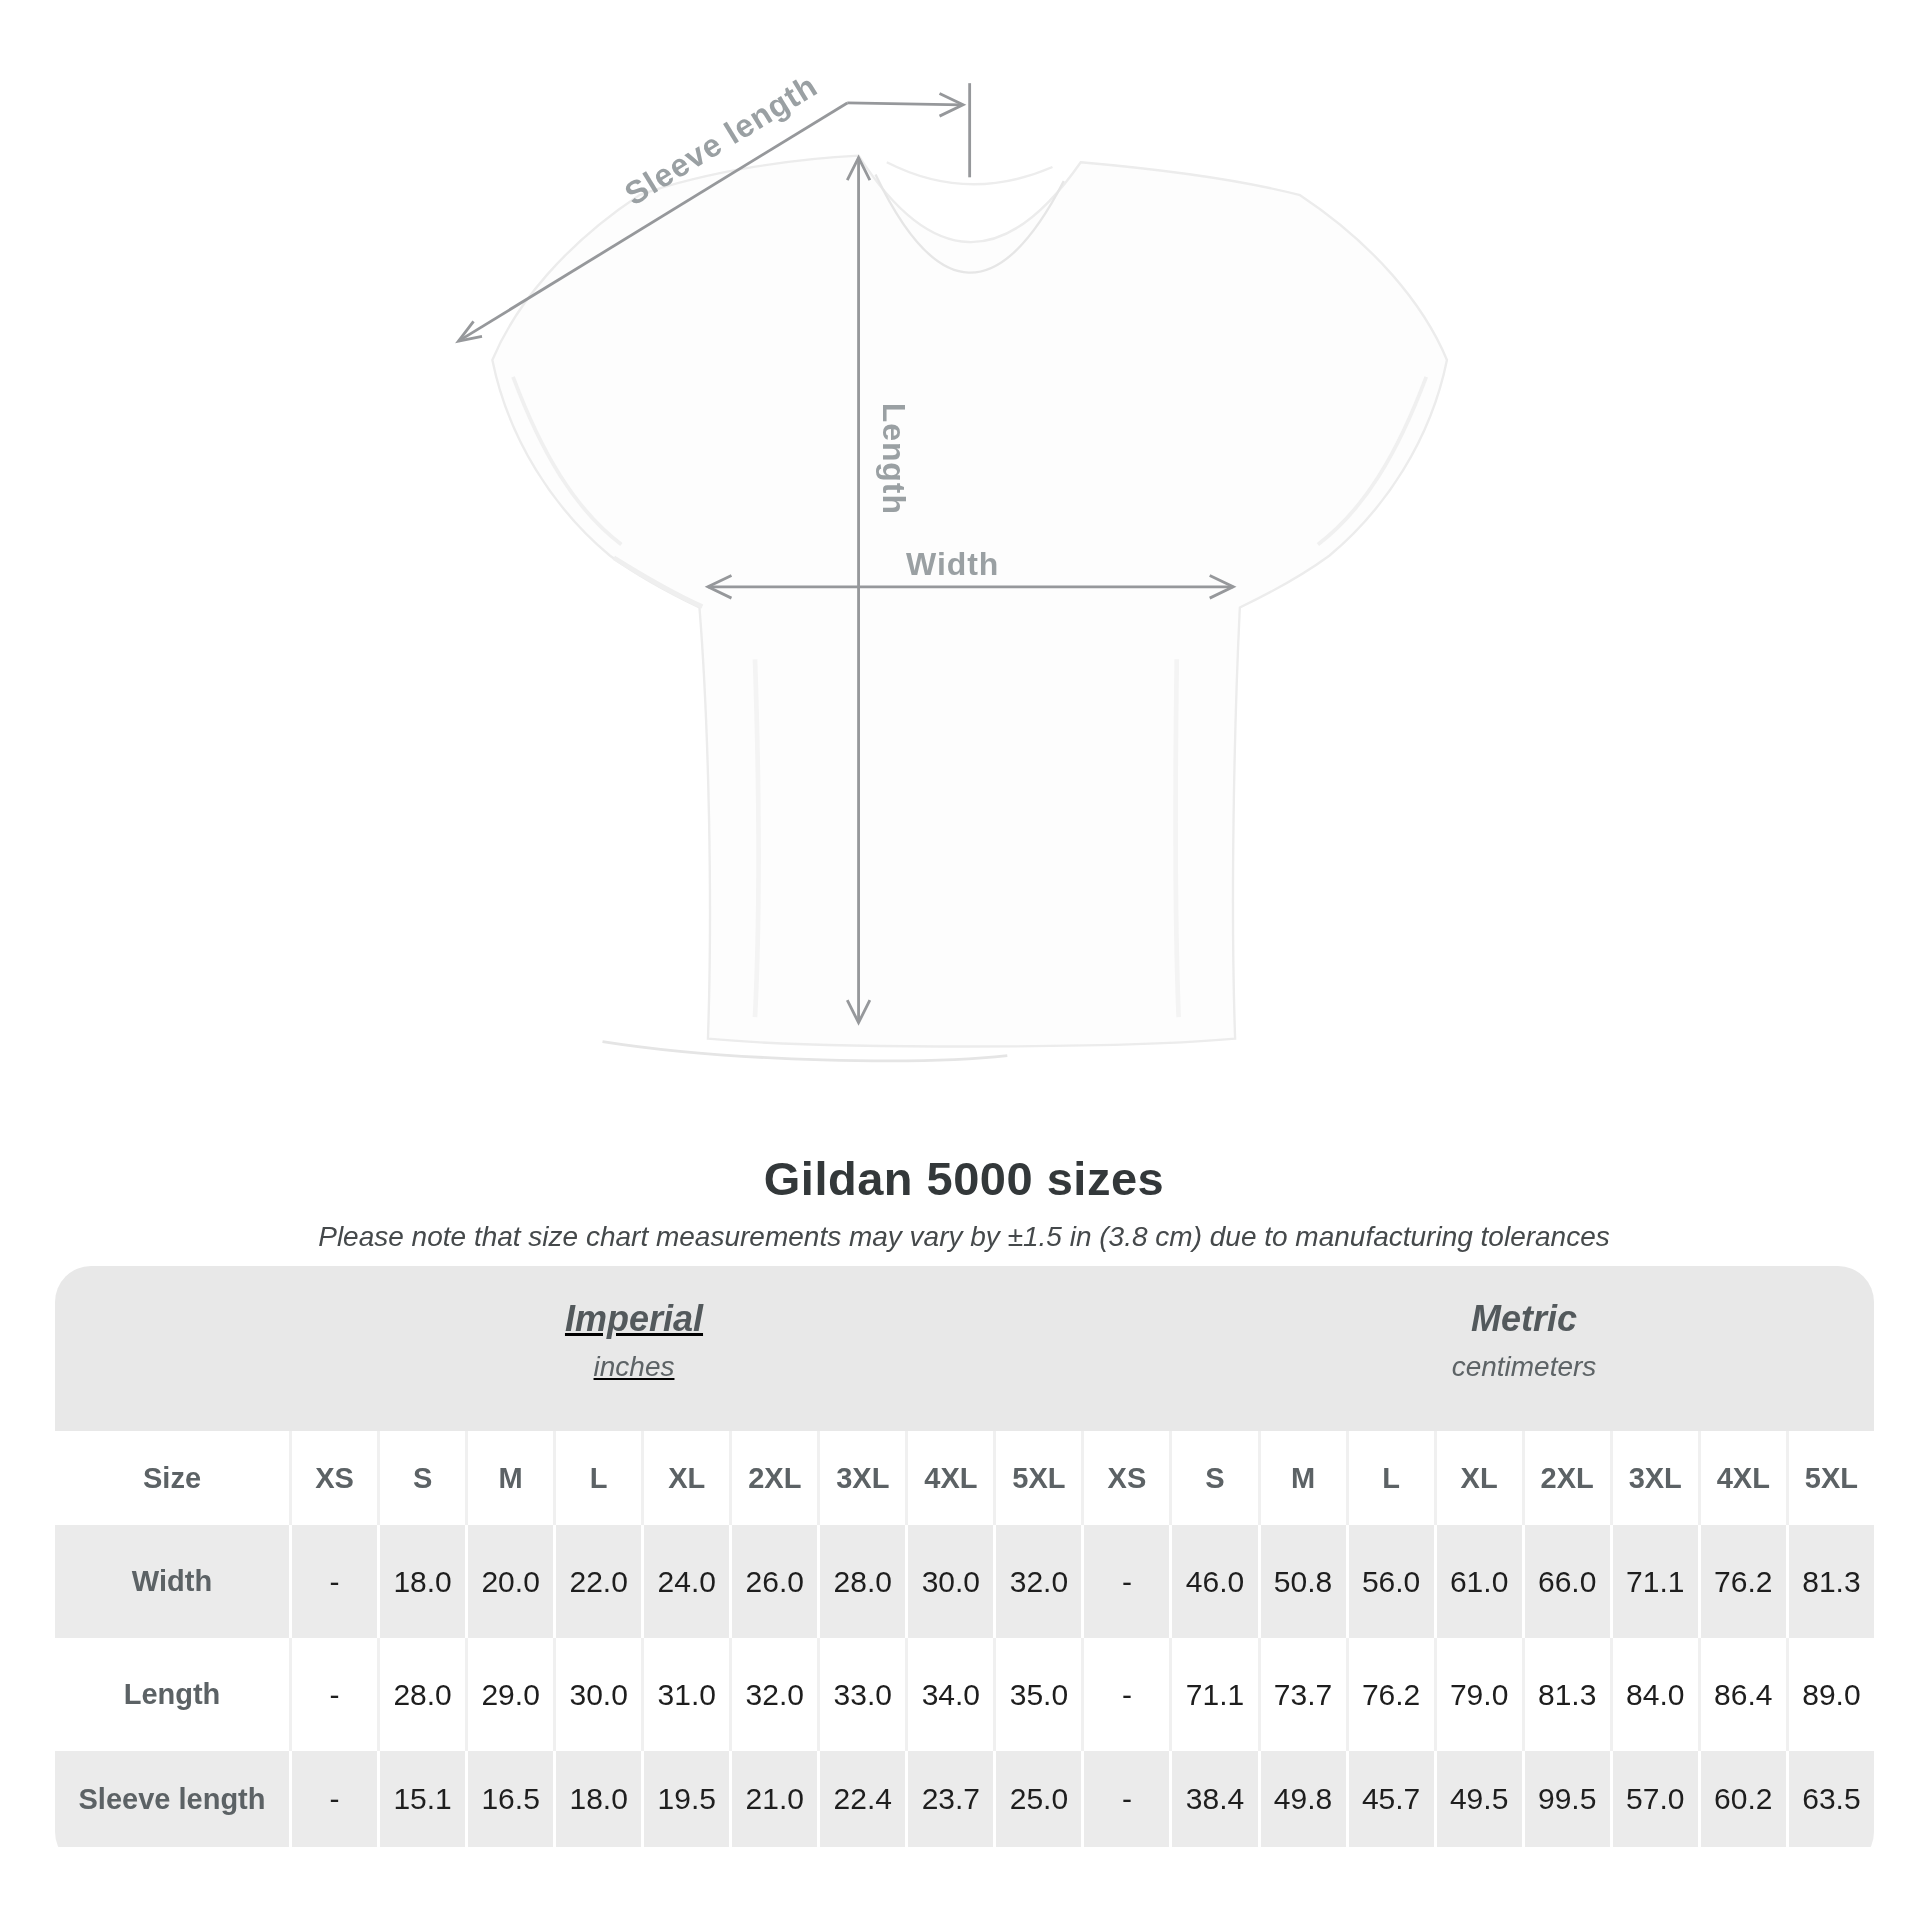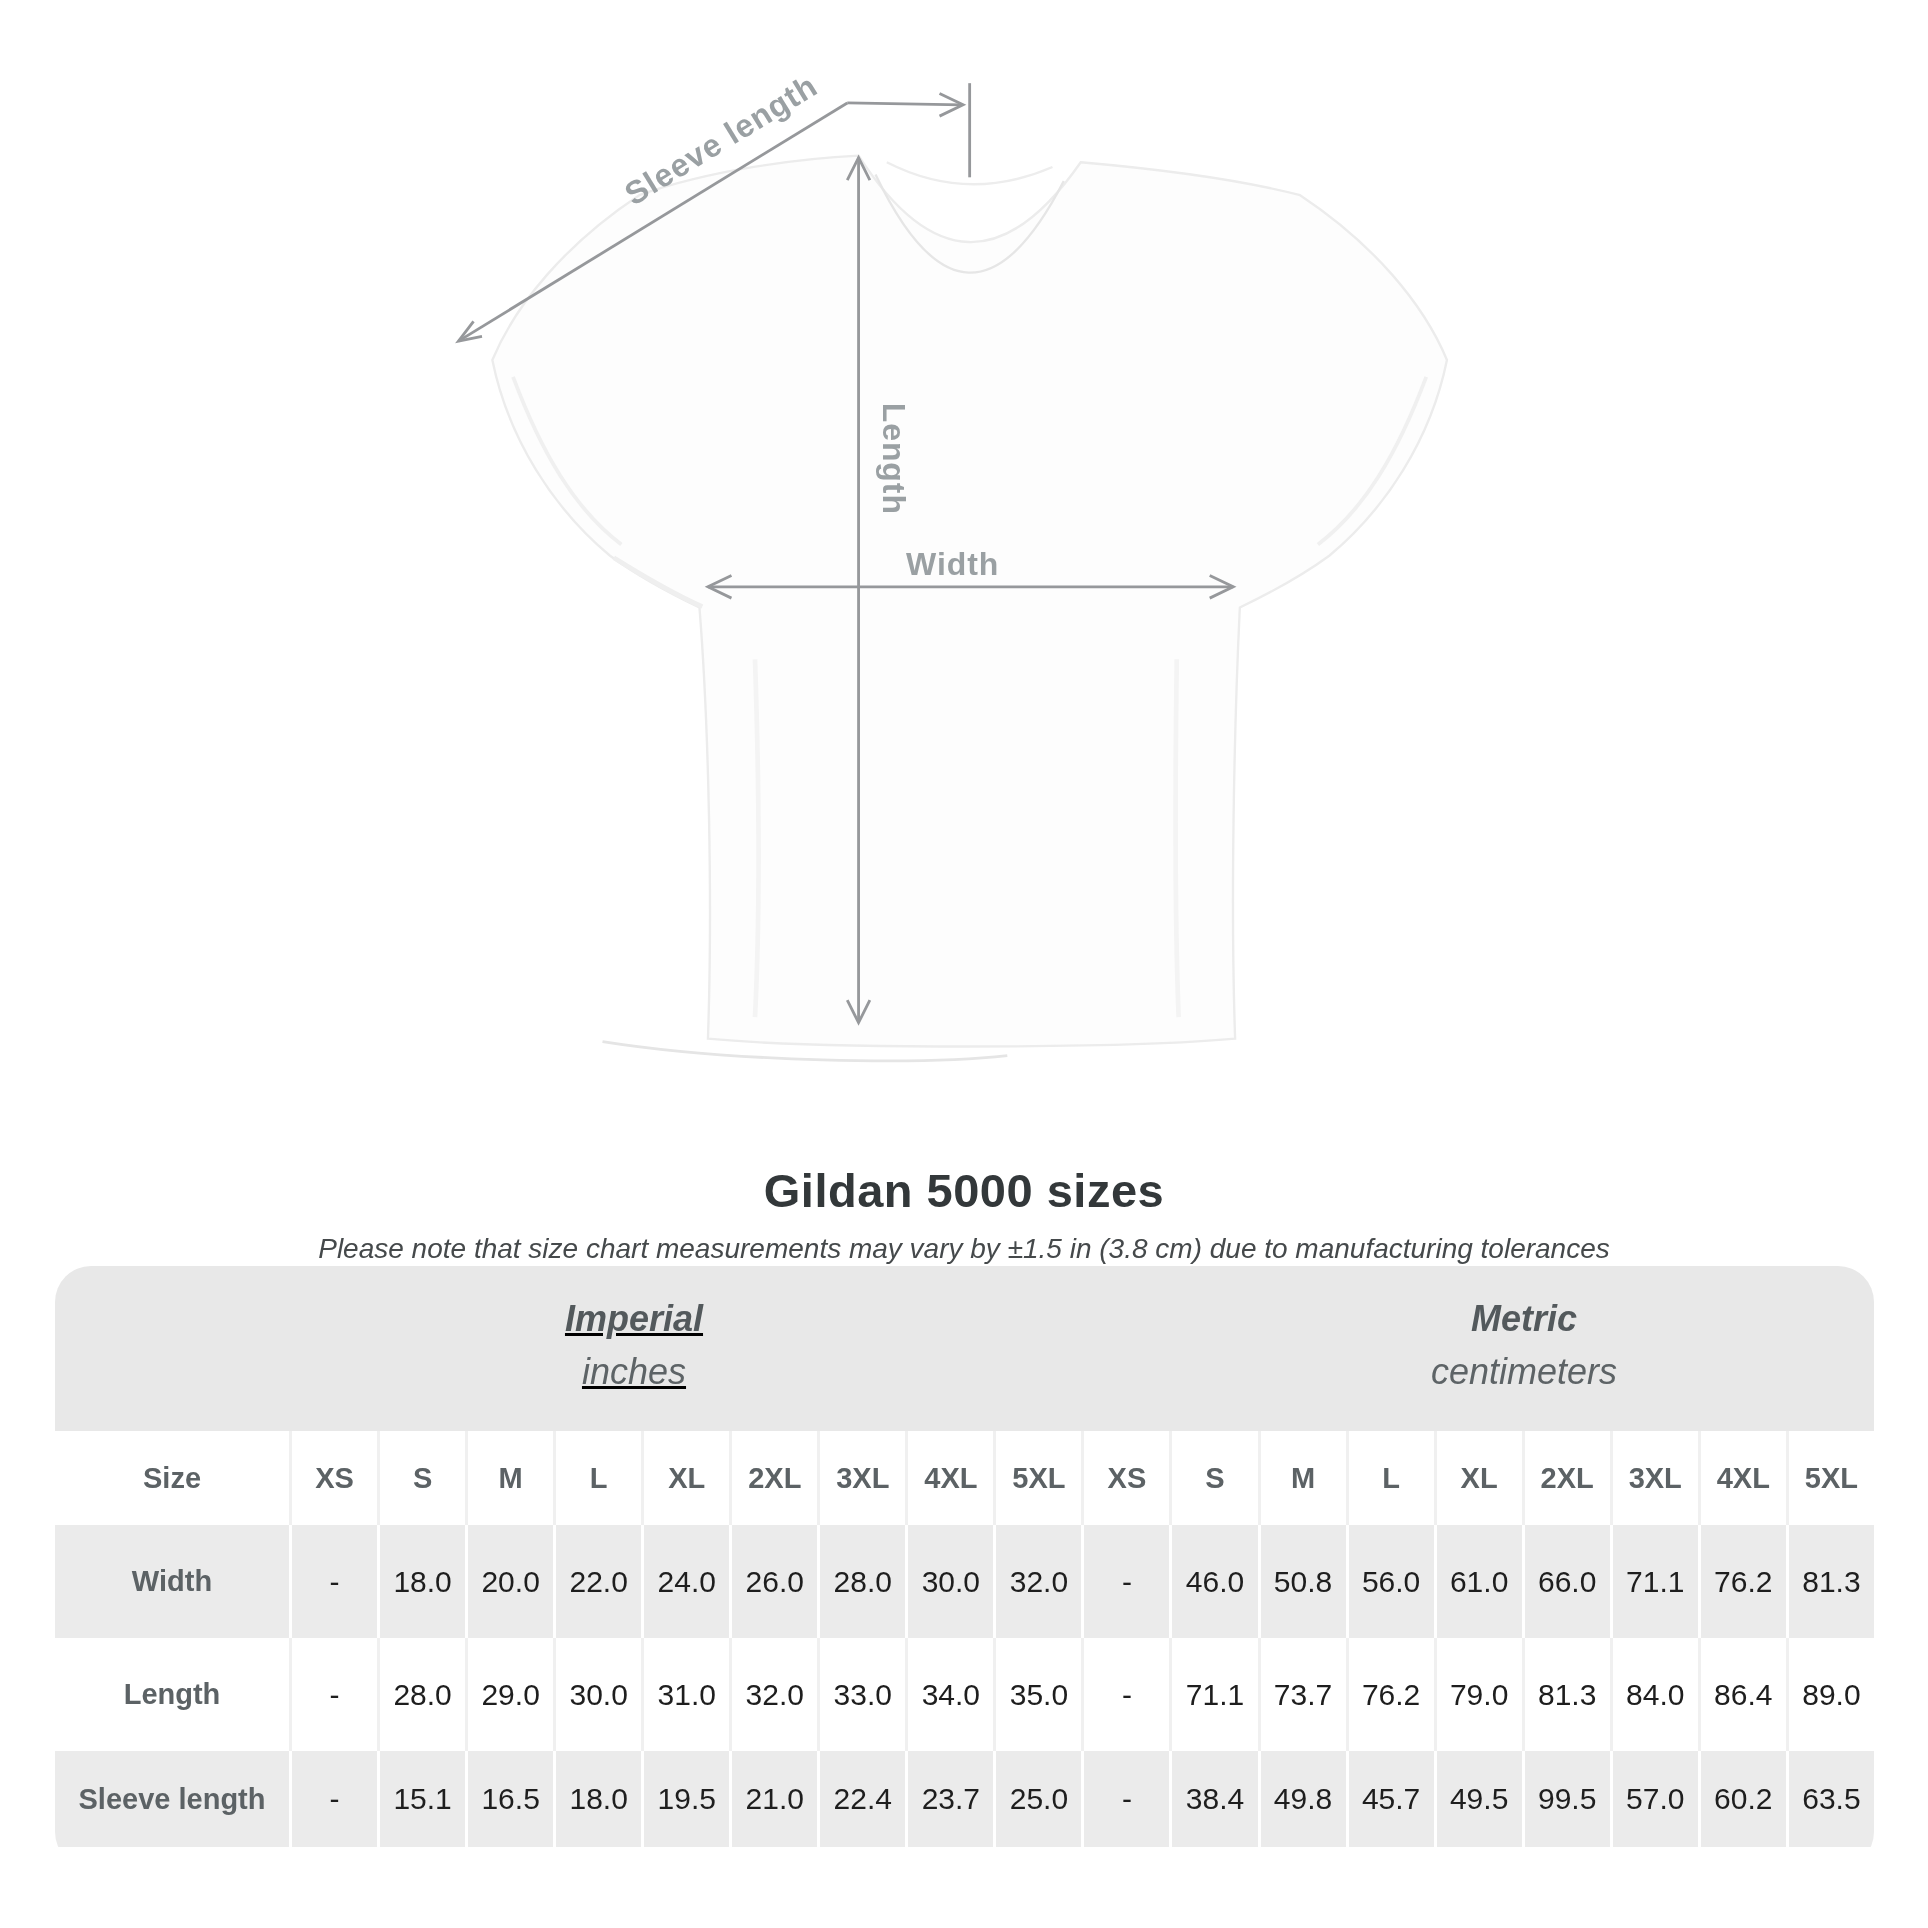"Gildan 5000 sizes" .page-title { margin: 12px -> 0 }
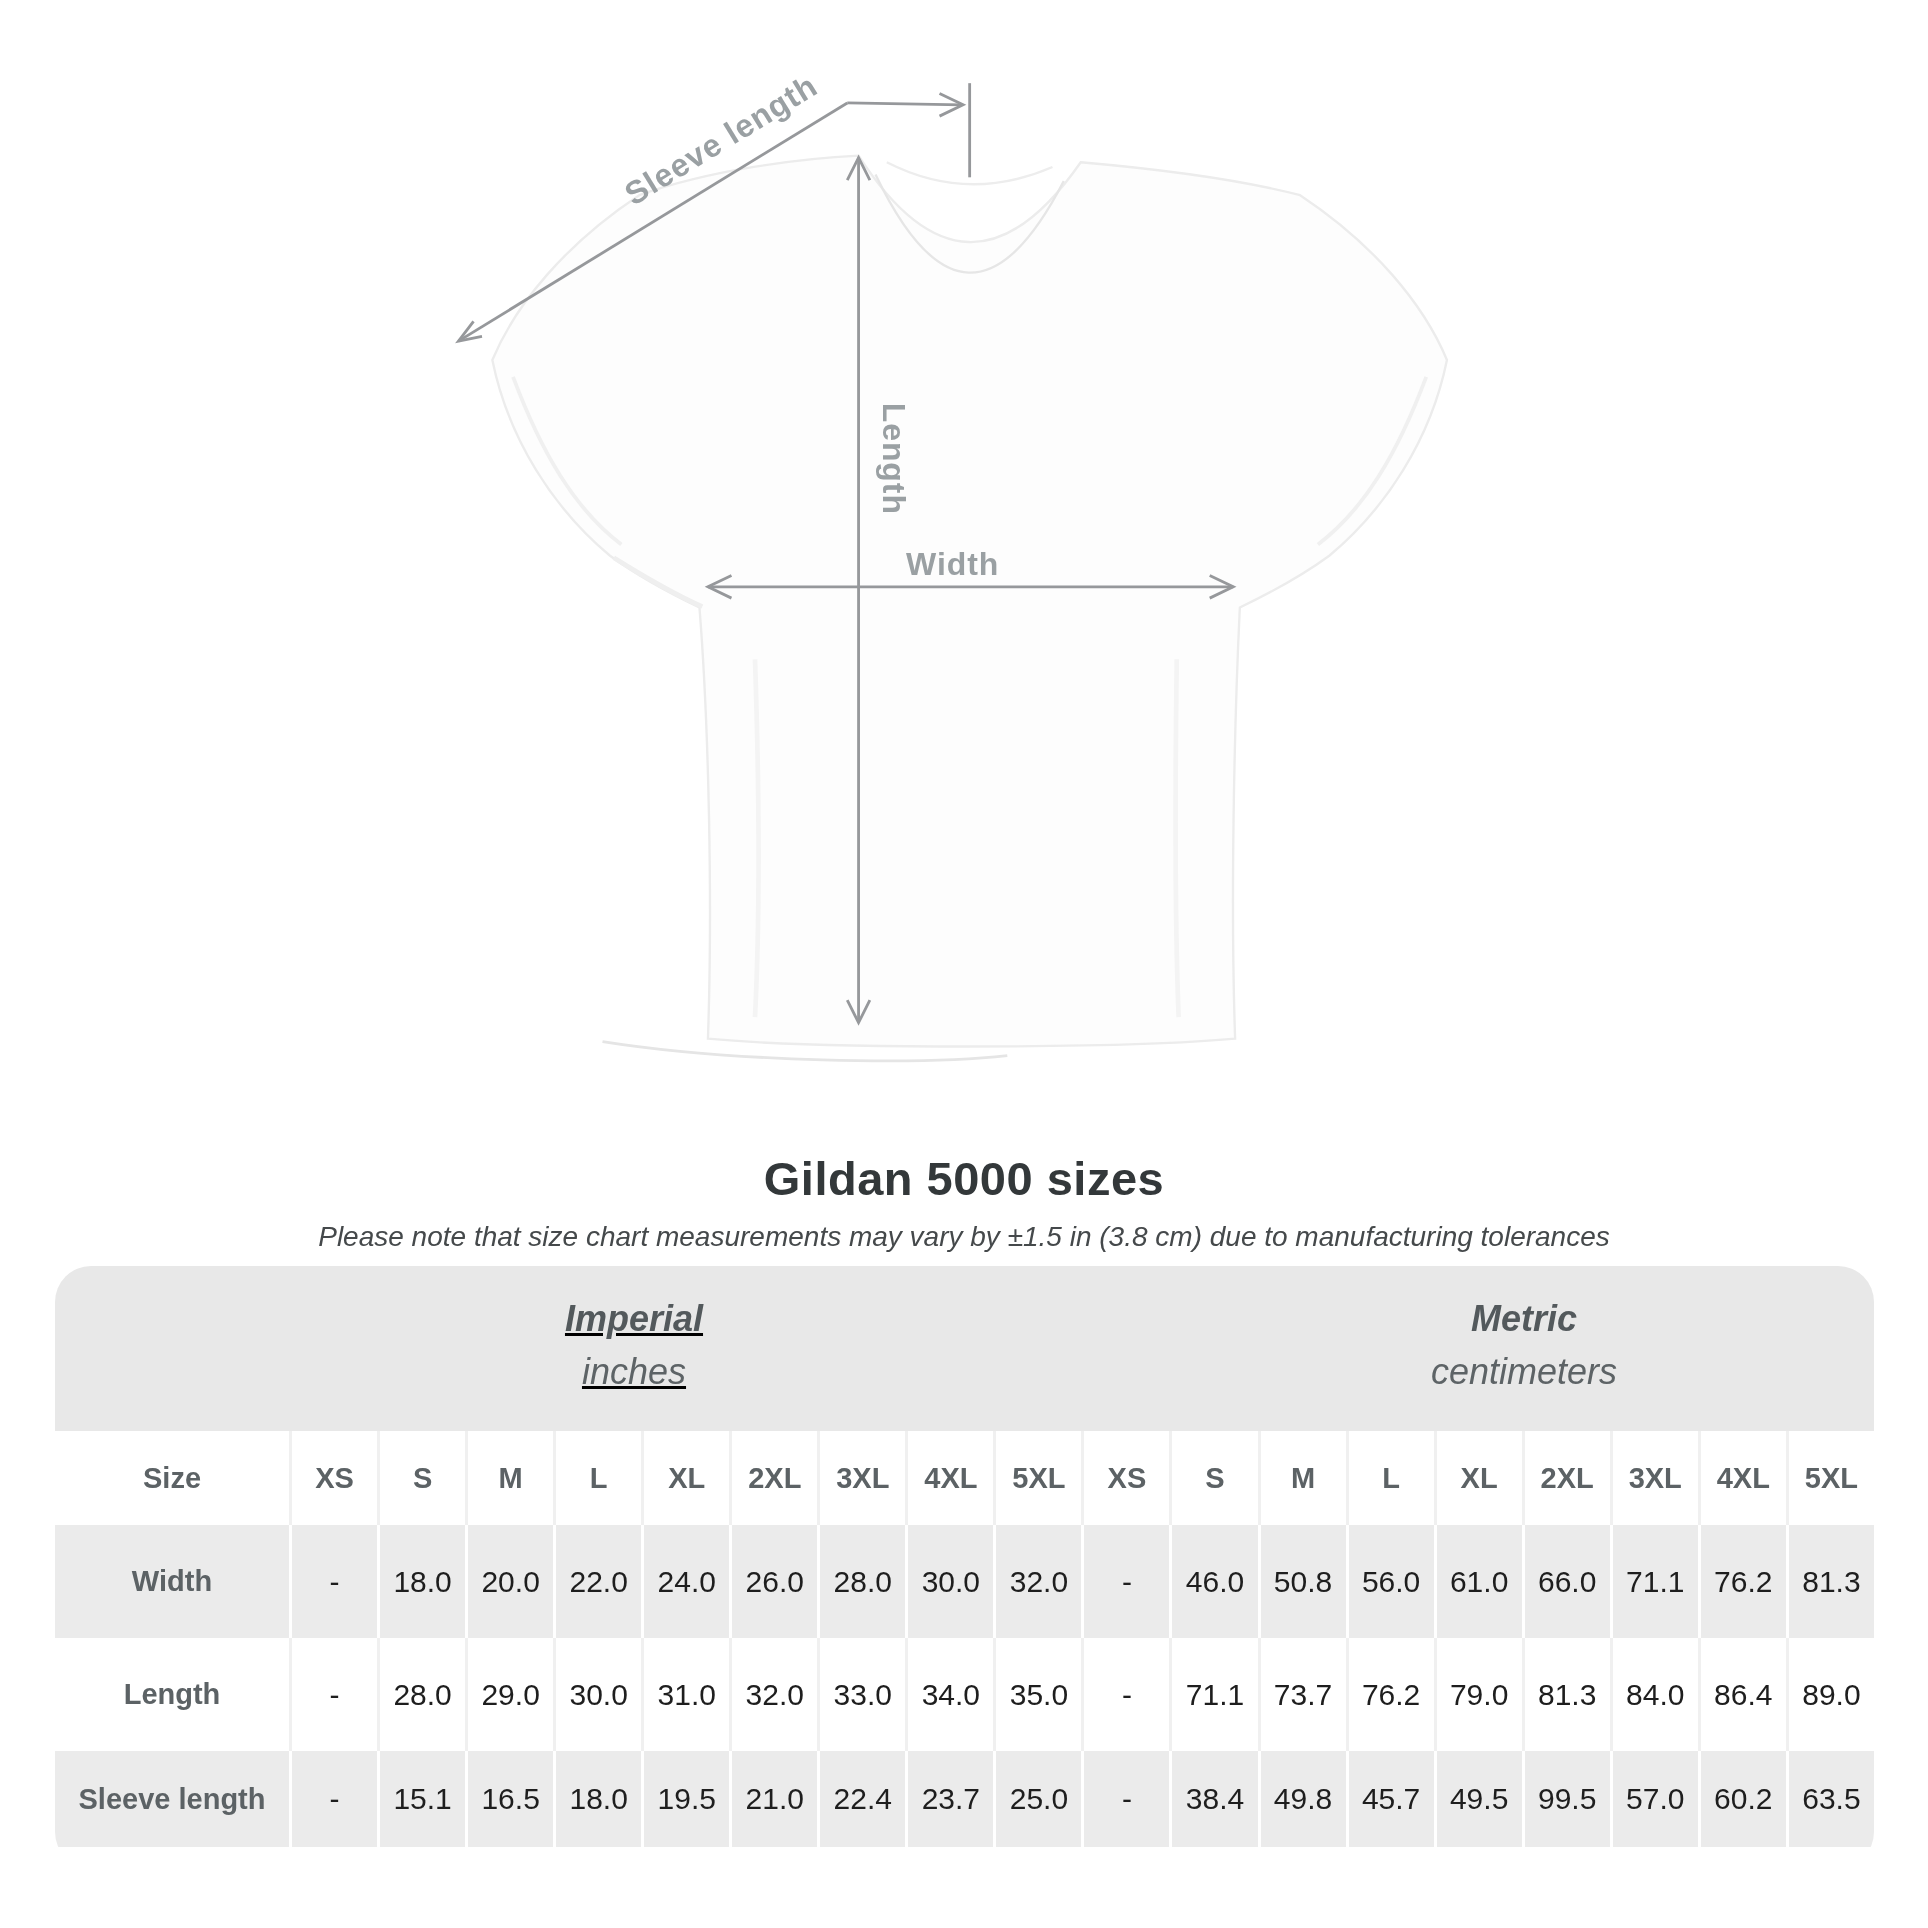"inches" .hgroup-sub { font-size: 36px -> 28px }
